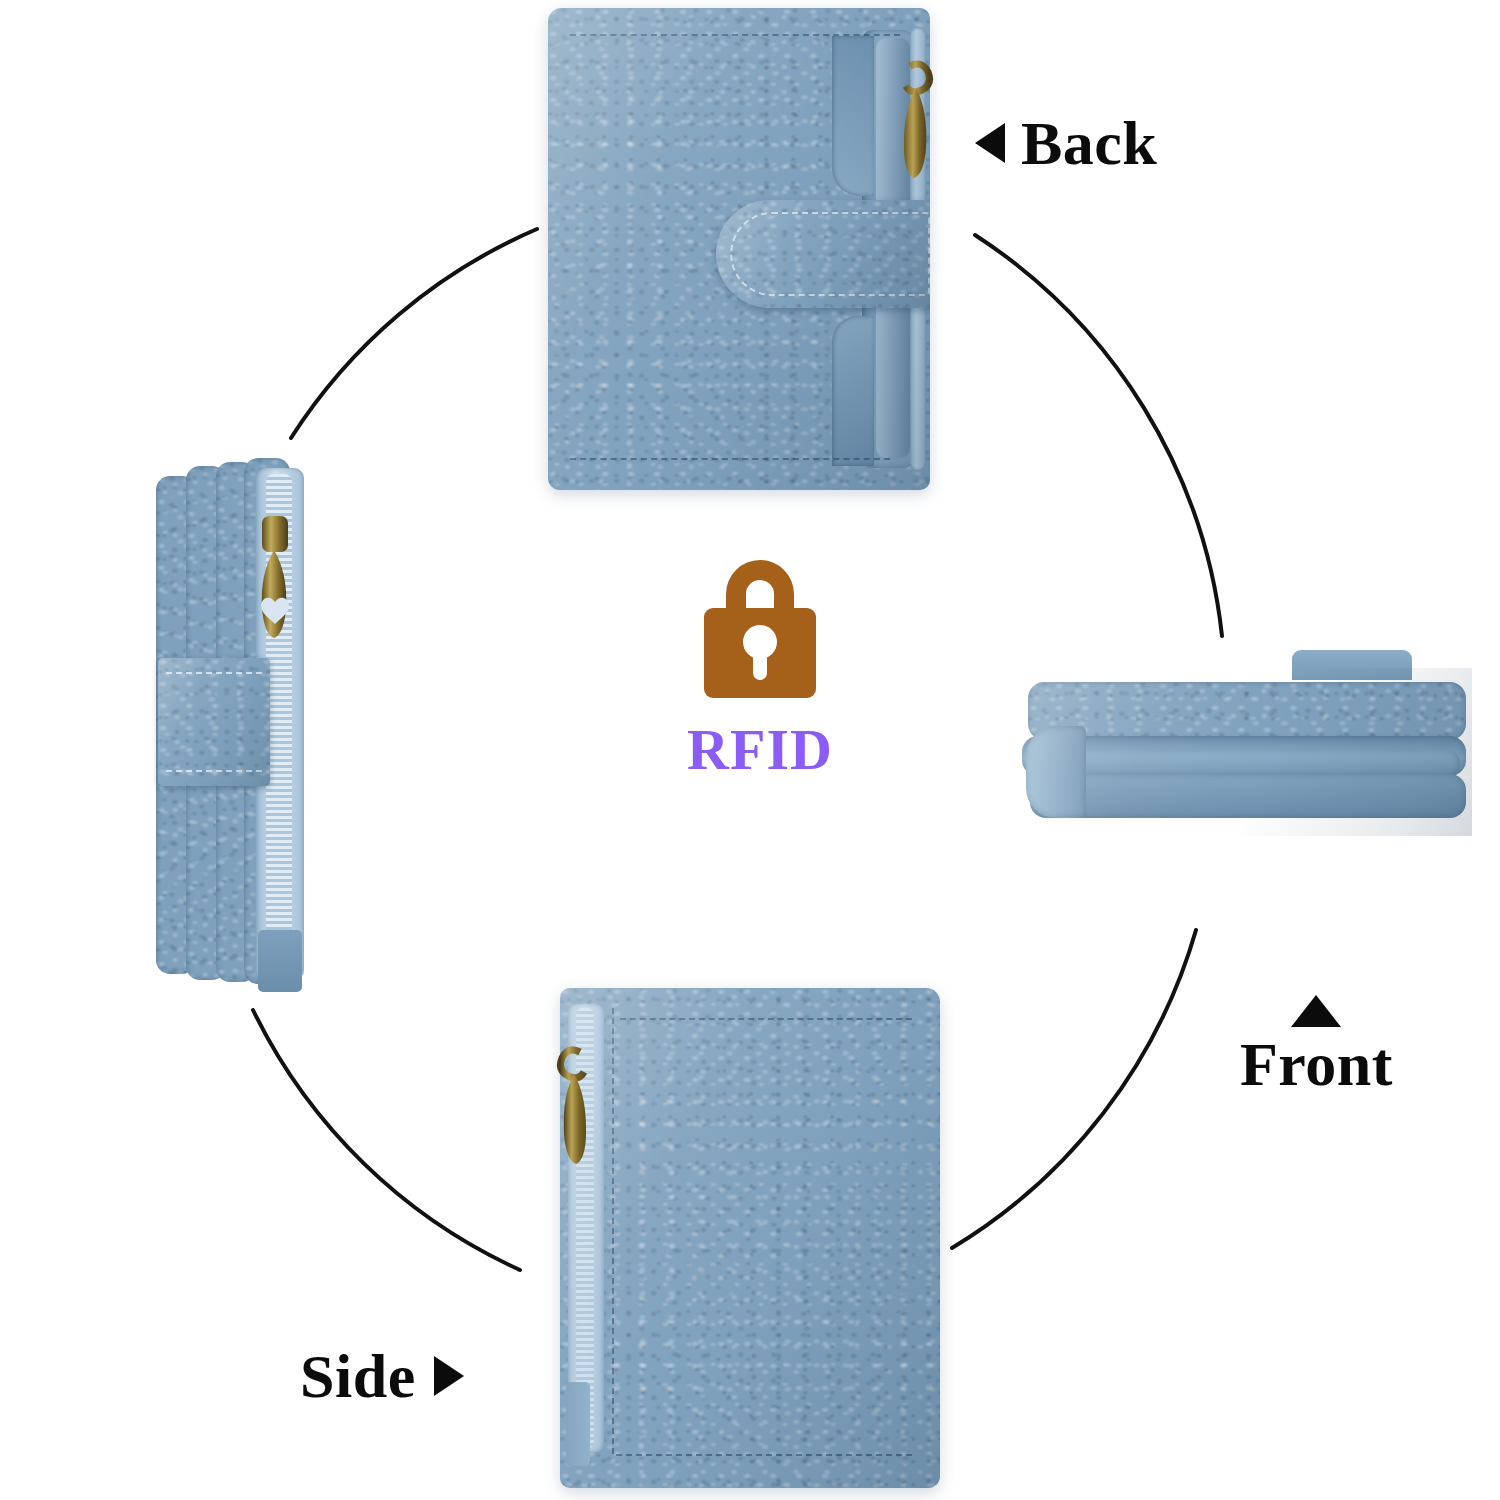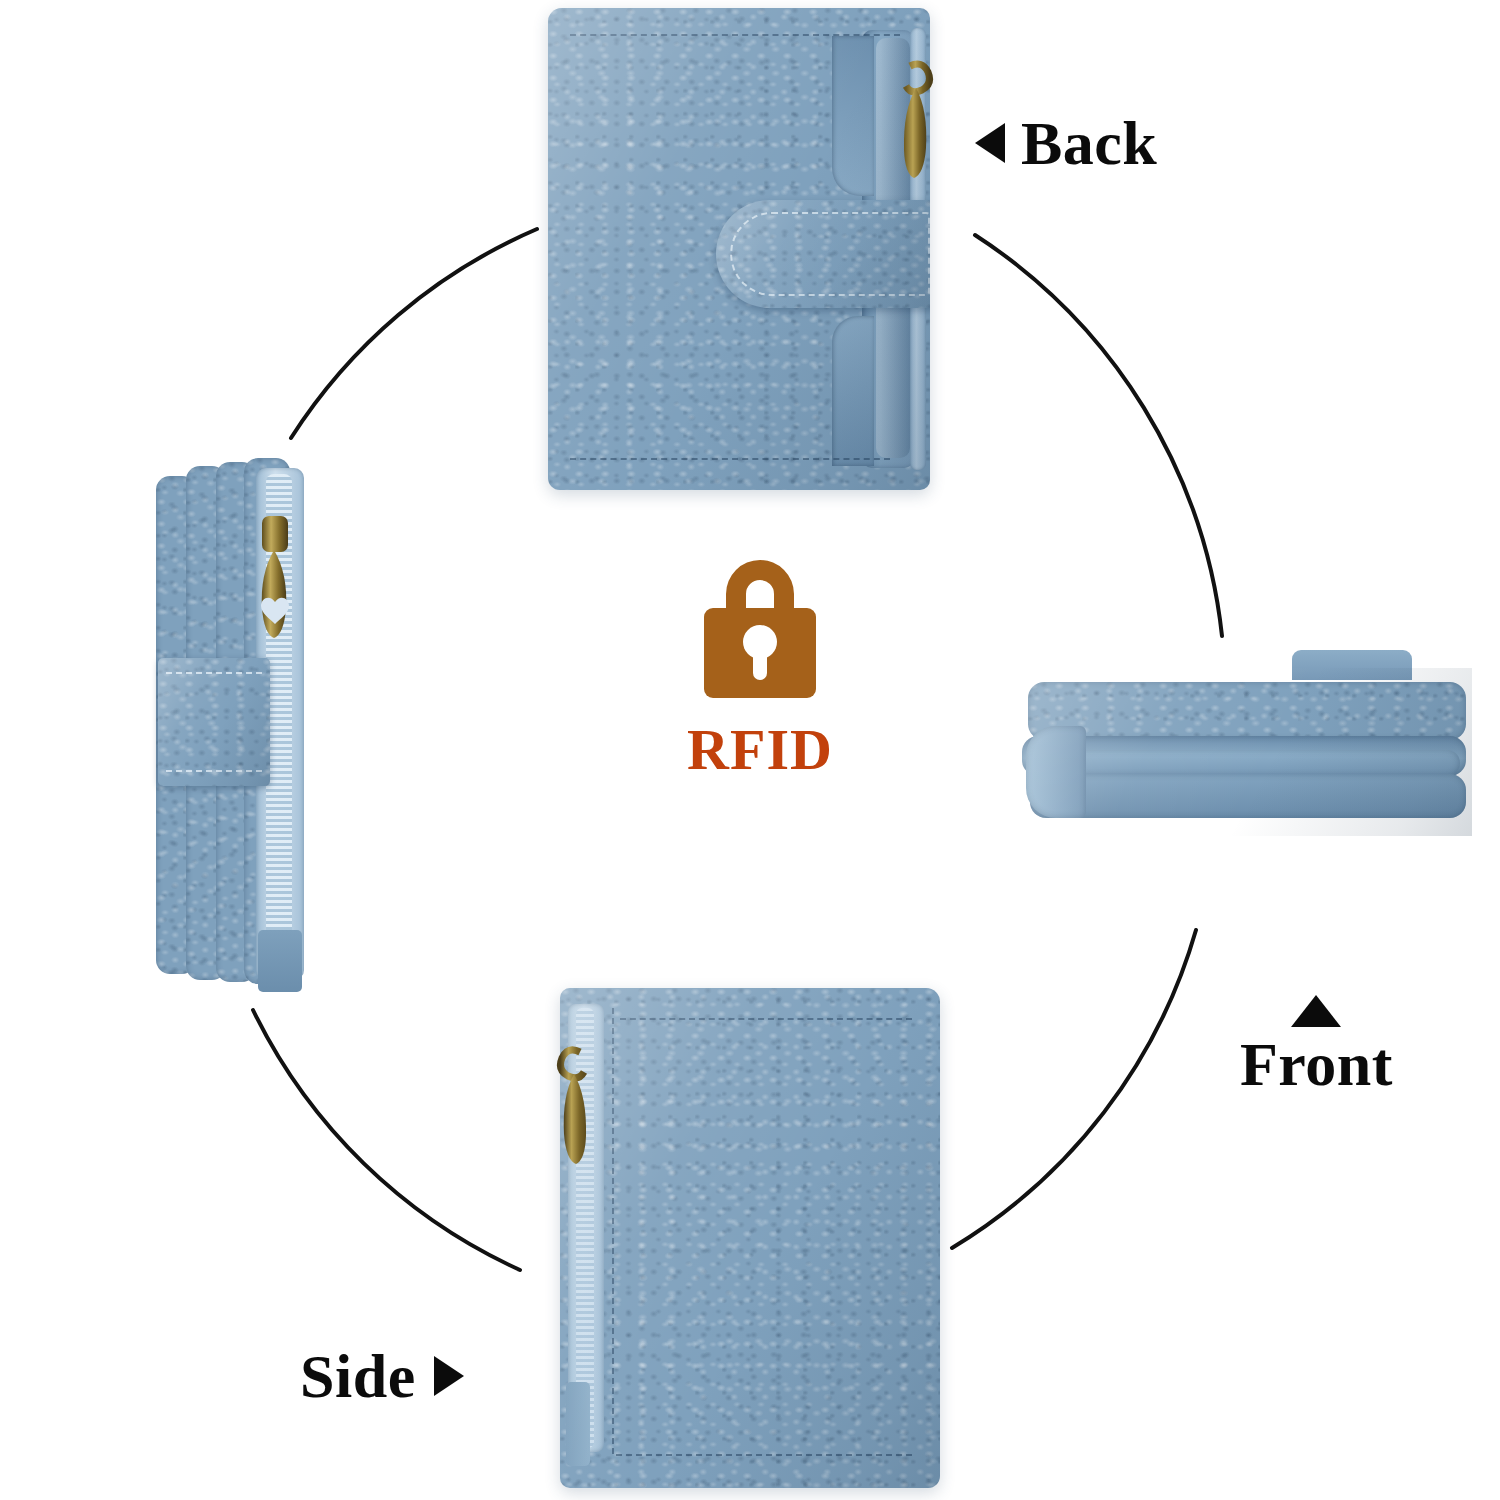"RFID" #rfid .rfid-text { color: #c2410c -> #8b5cf6 }
